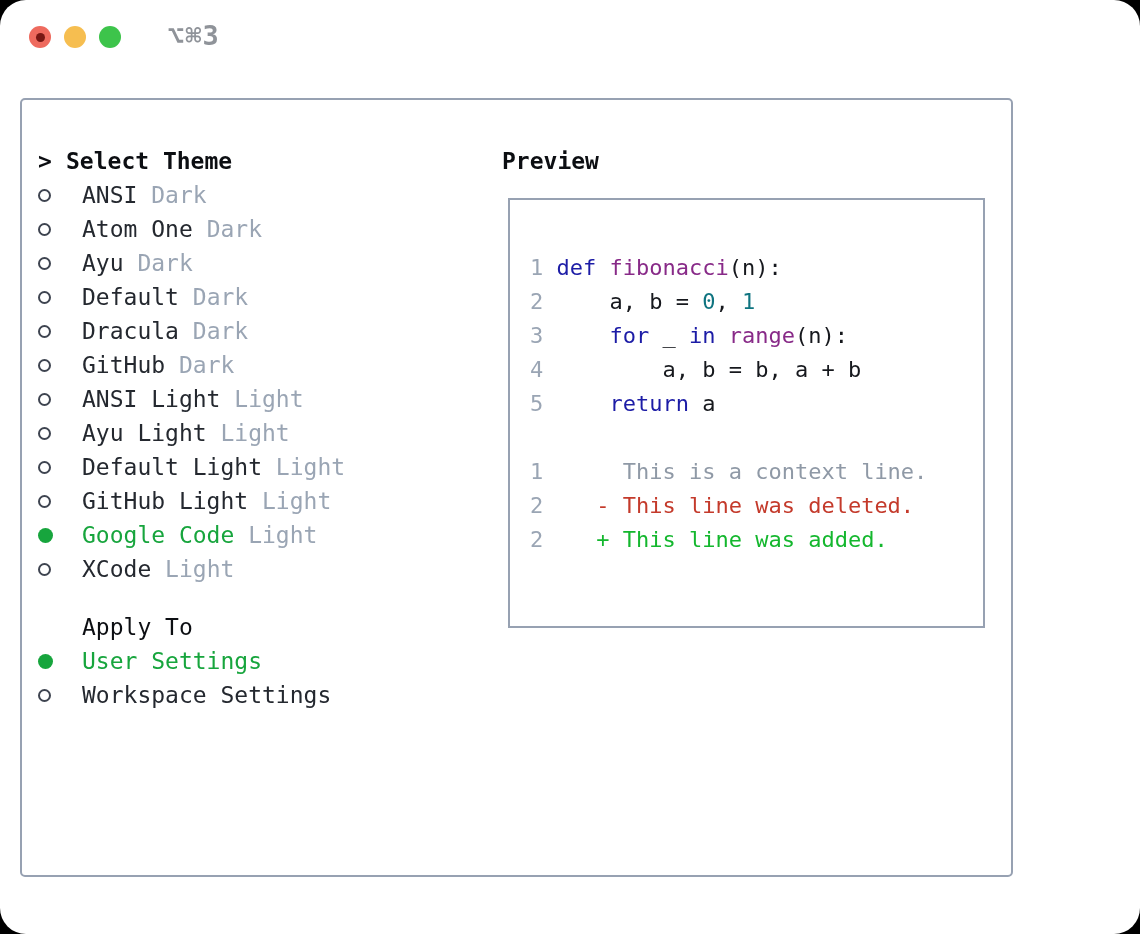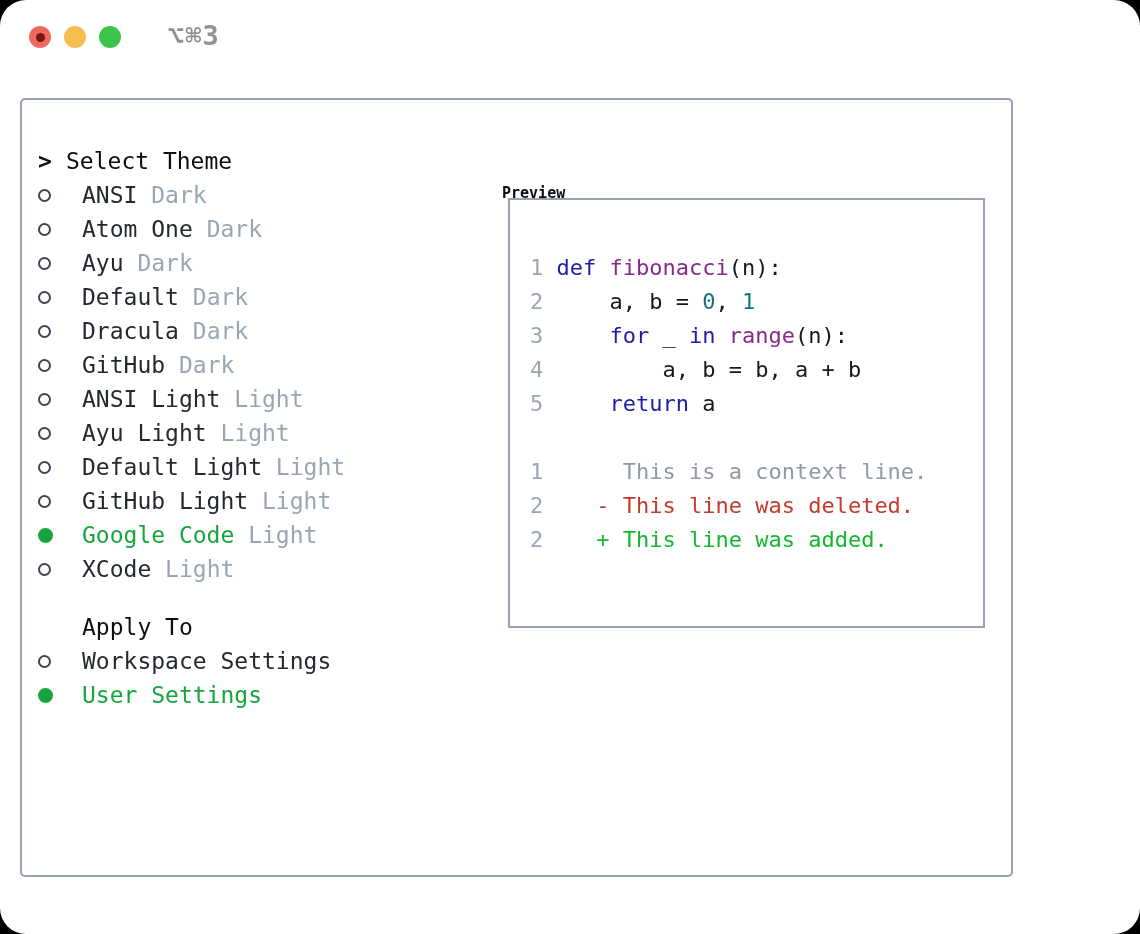"Select Theme" .hdr { font-weight: normal -> bold }
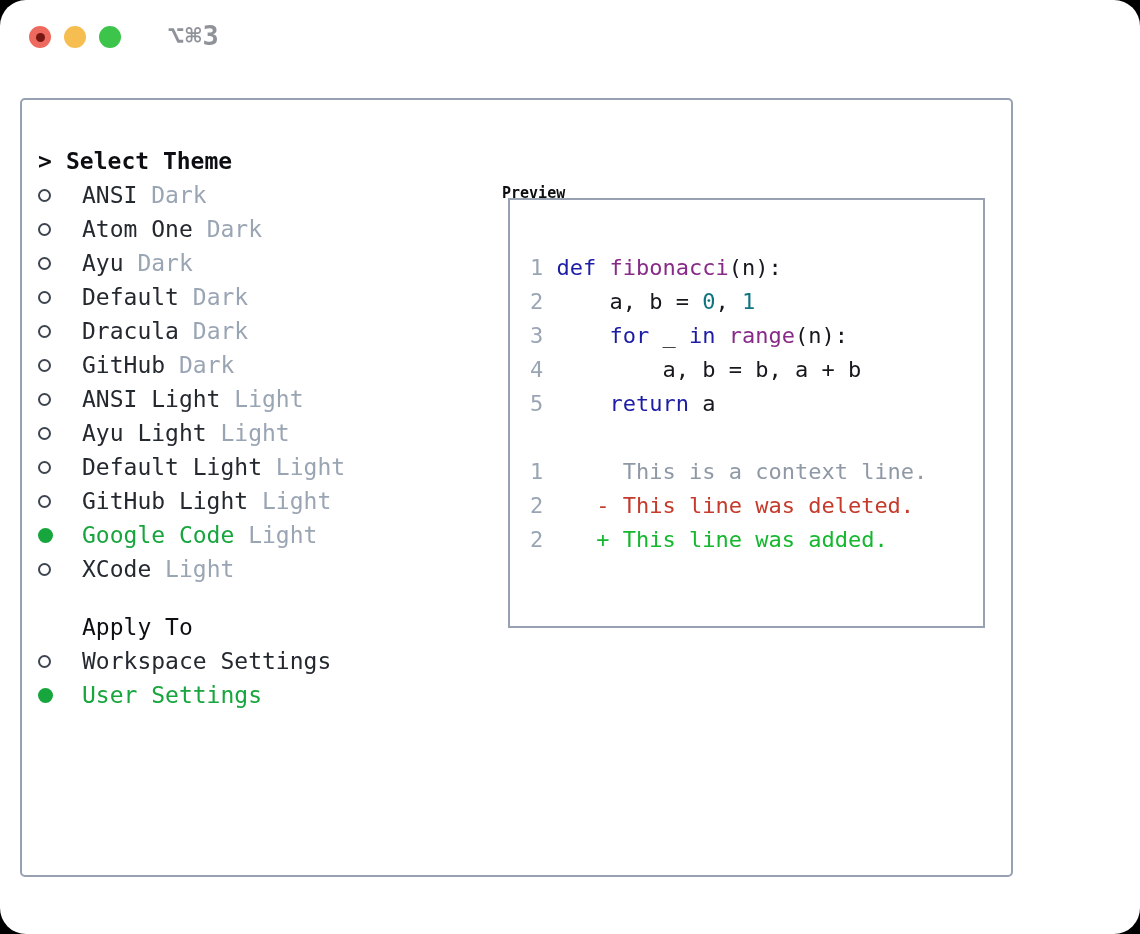"Preview" .preview-hdr { font-size: 15px -> 23px; margin-top: 32px -> none }
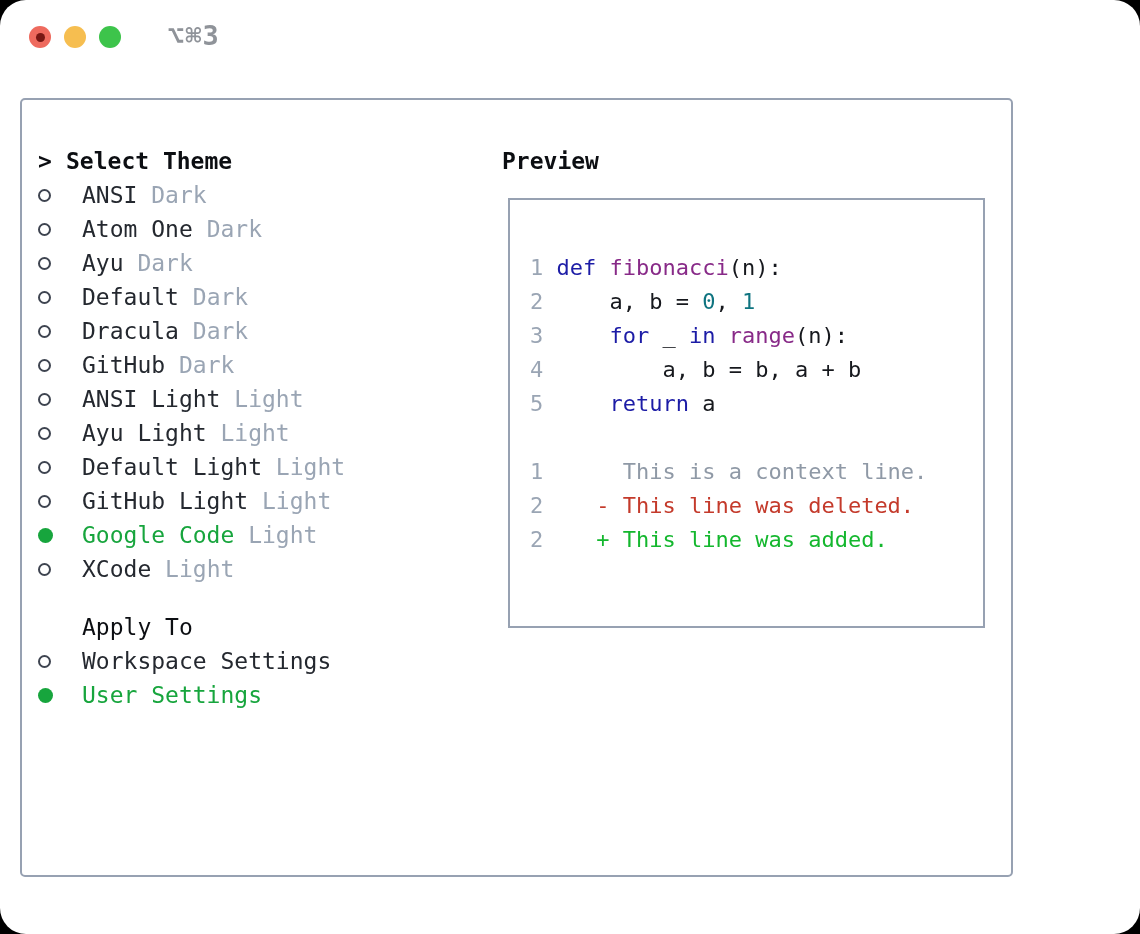"Workspace Settings" div.row { order: before "User Settings" -> after "User Settings" }
